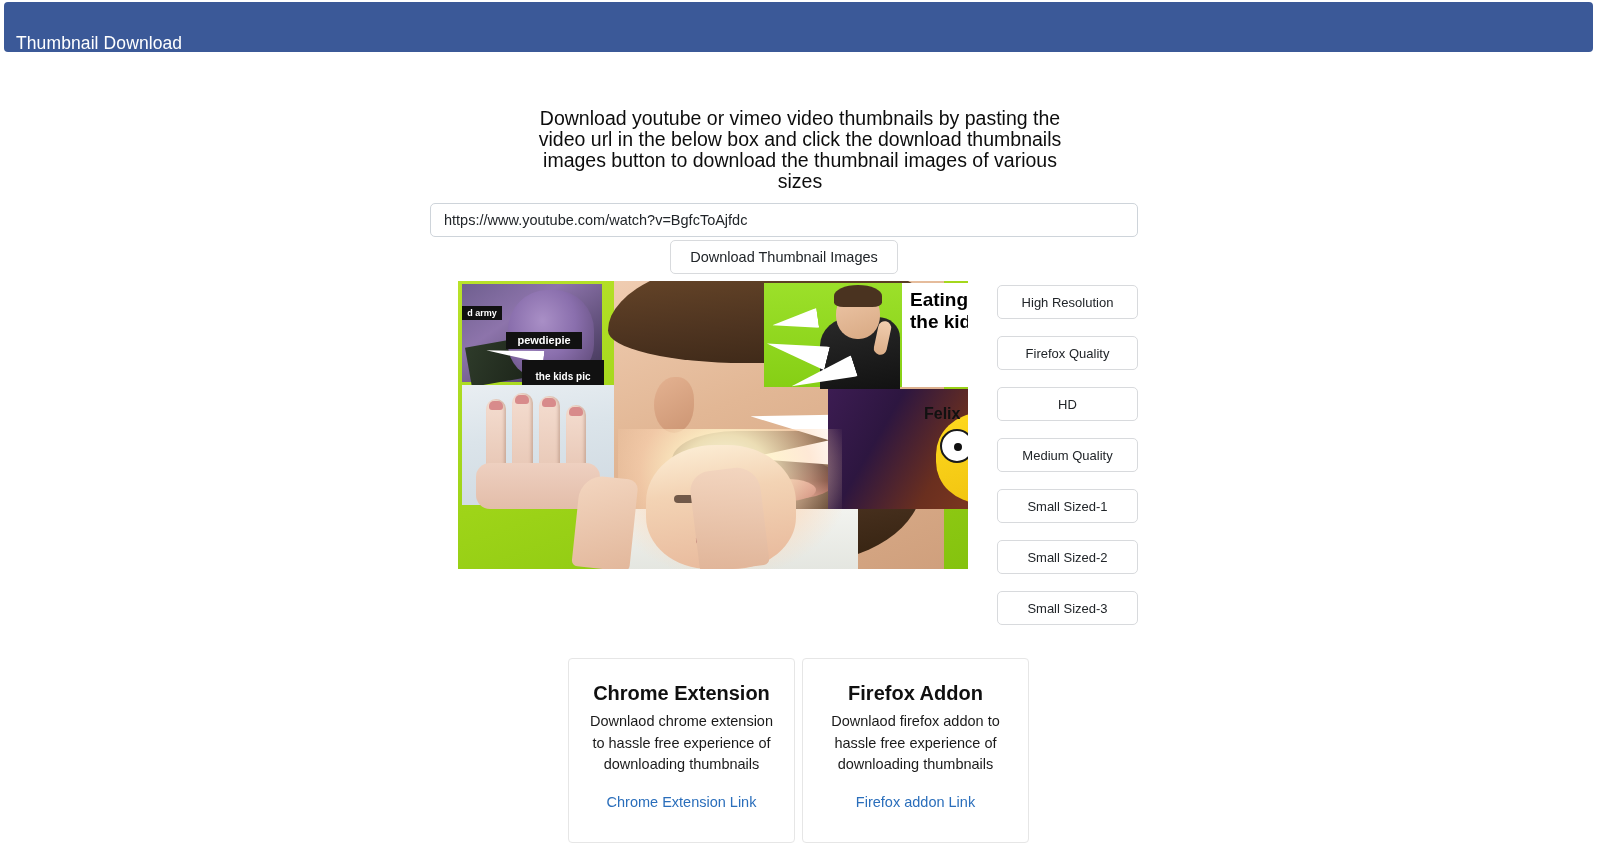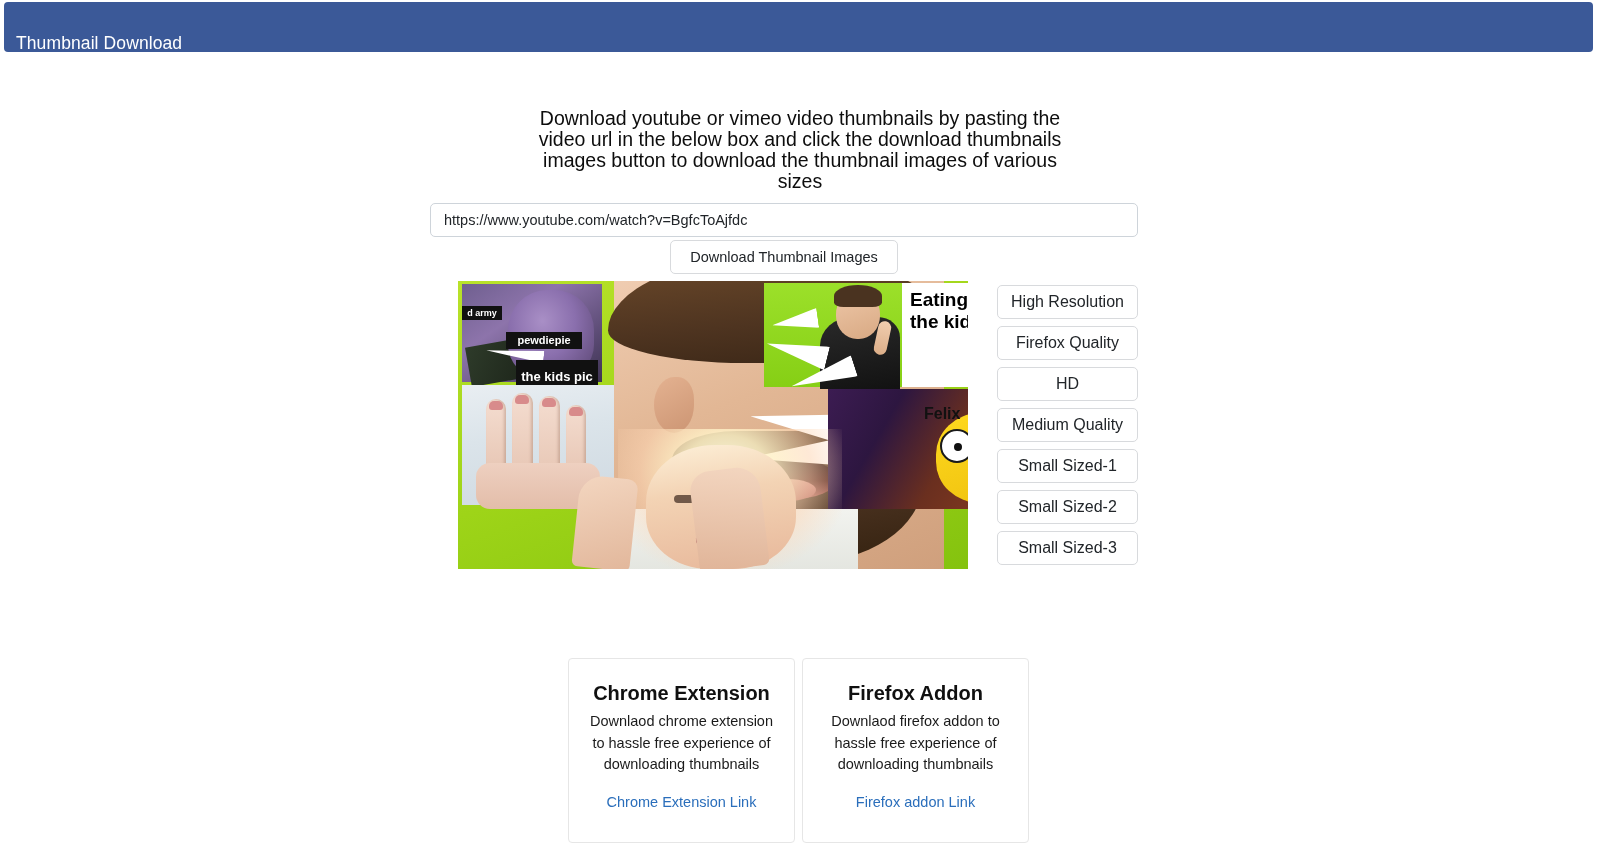"High Resolution" .quality-btn { font-size: 16px -> 13px; margin-bottom: 7px -> 17px }
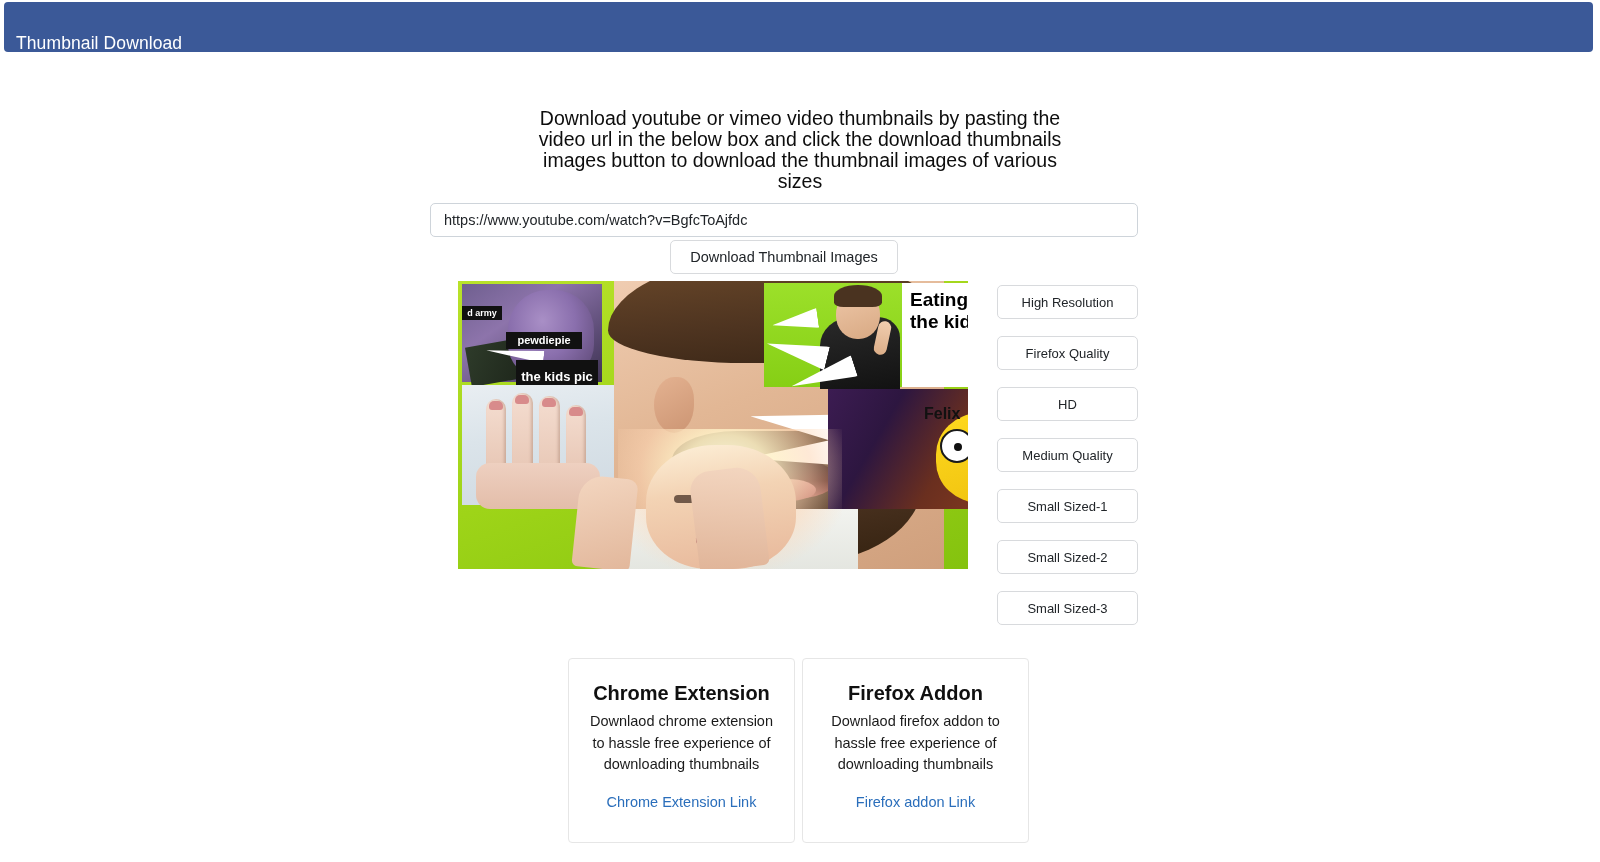"the kids pic" .tag-kids { font-size: 13px -> 10px; left: 54px -> 60px }
